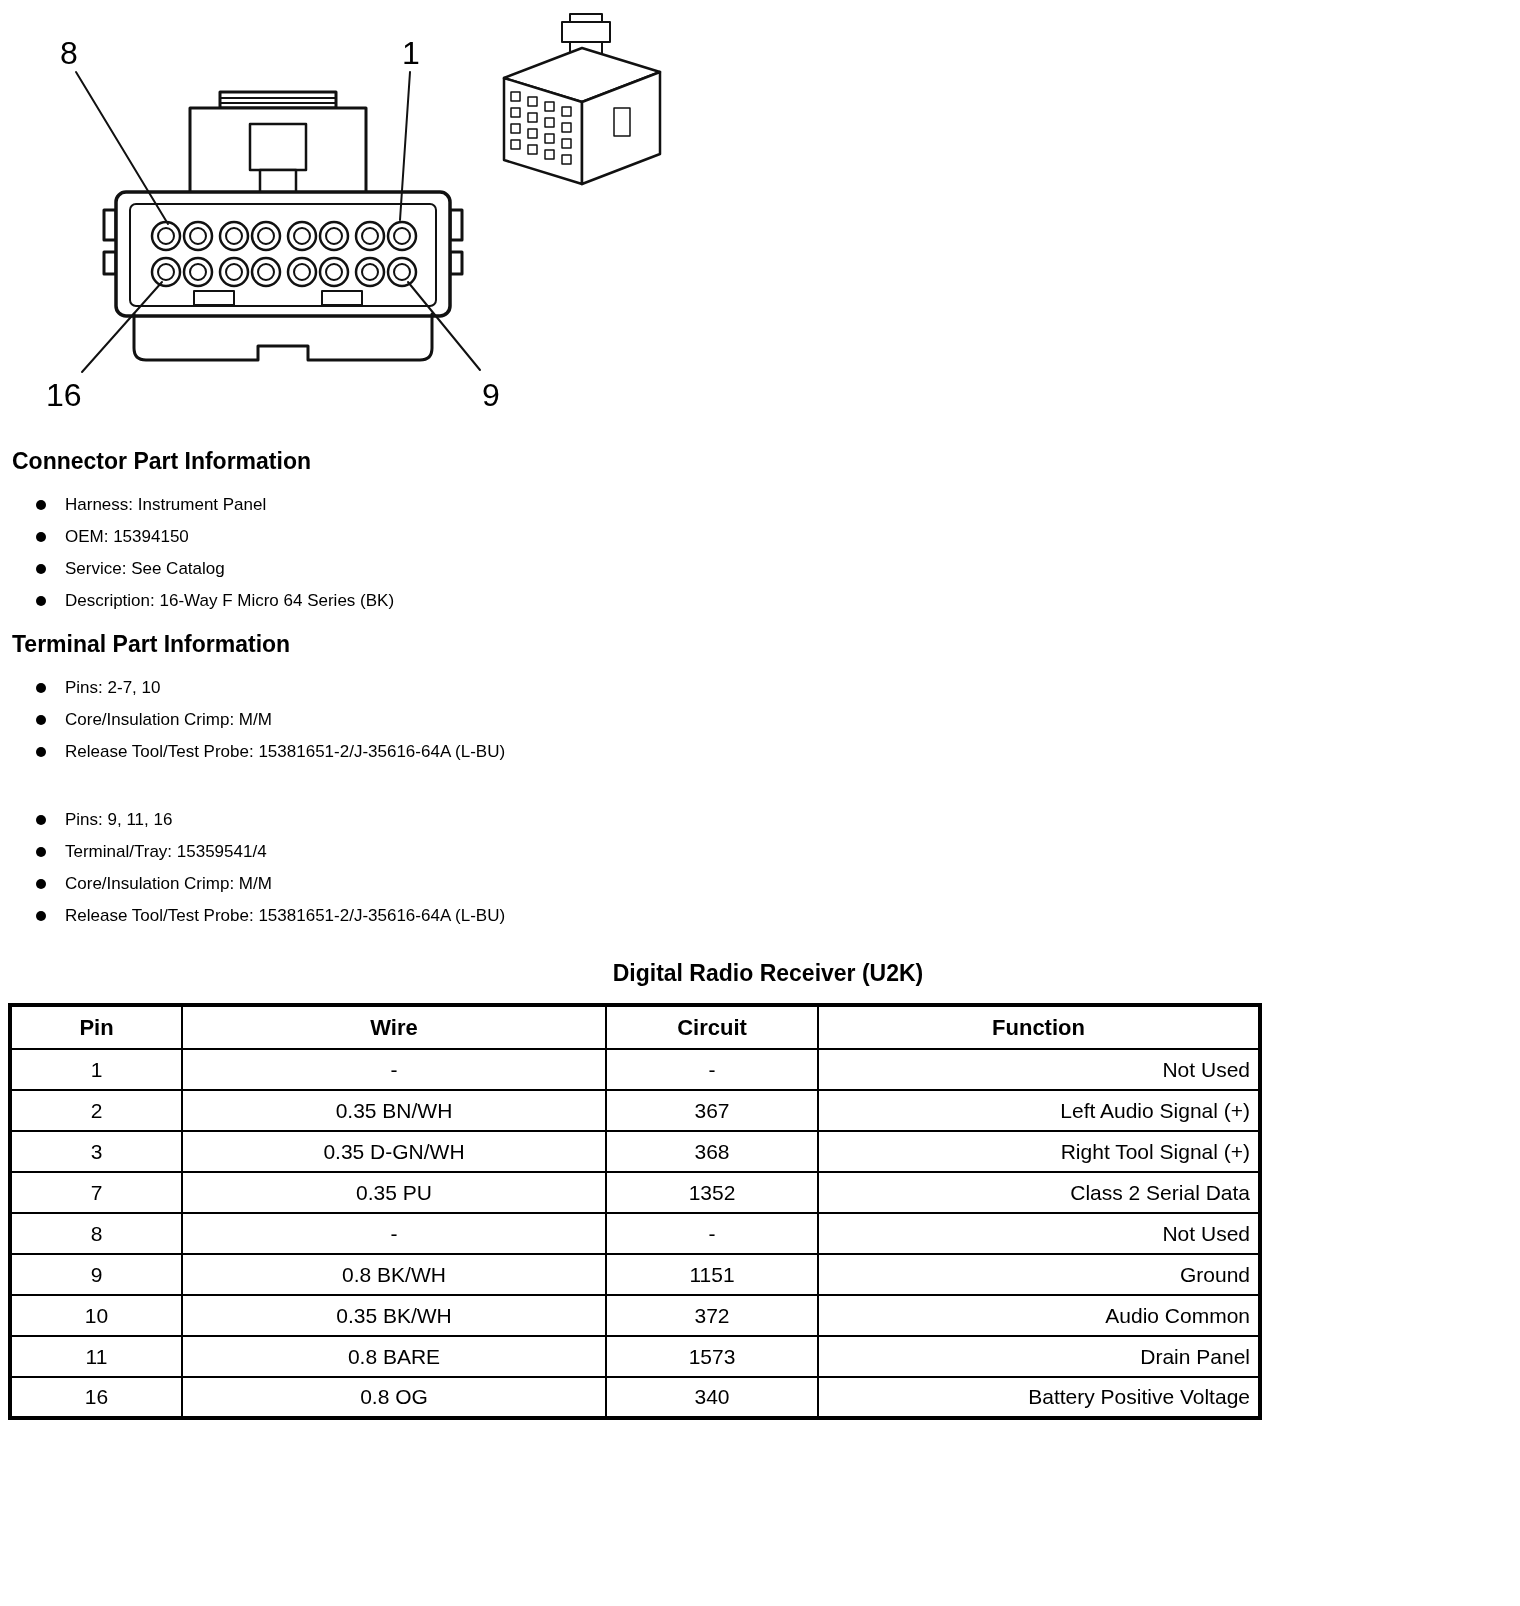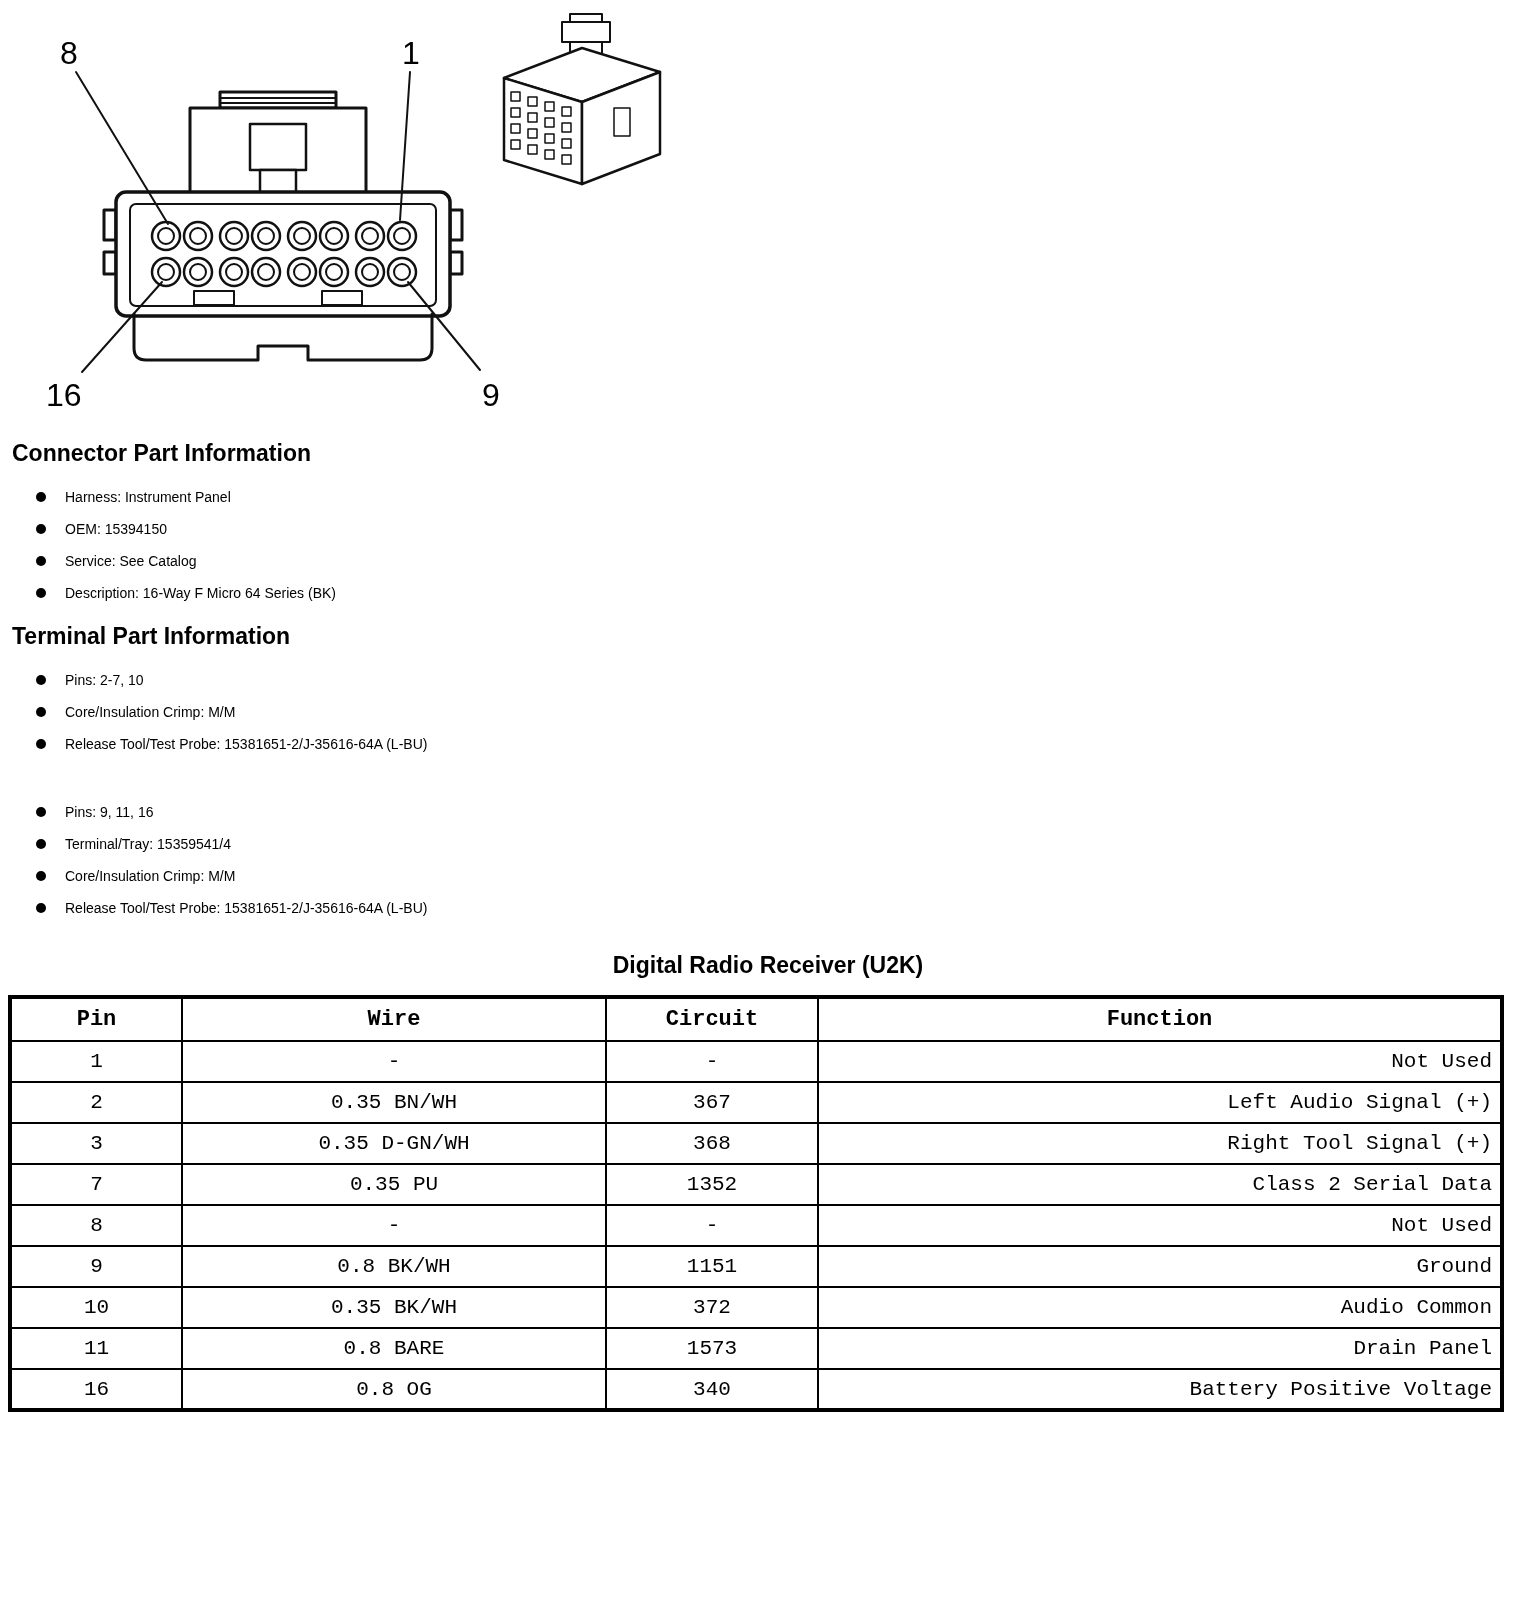"Connector Part Information" .section-heading { margin: 0 0 14px 12px -> 8px 0 14px 12px }
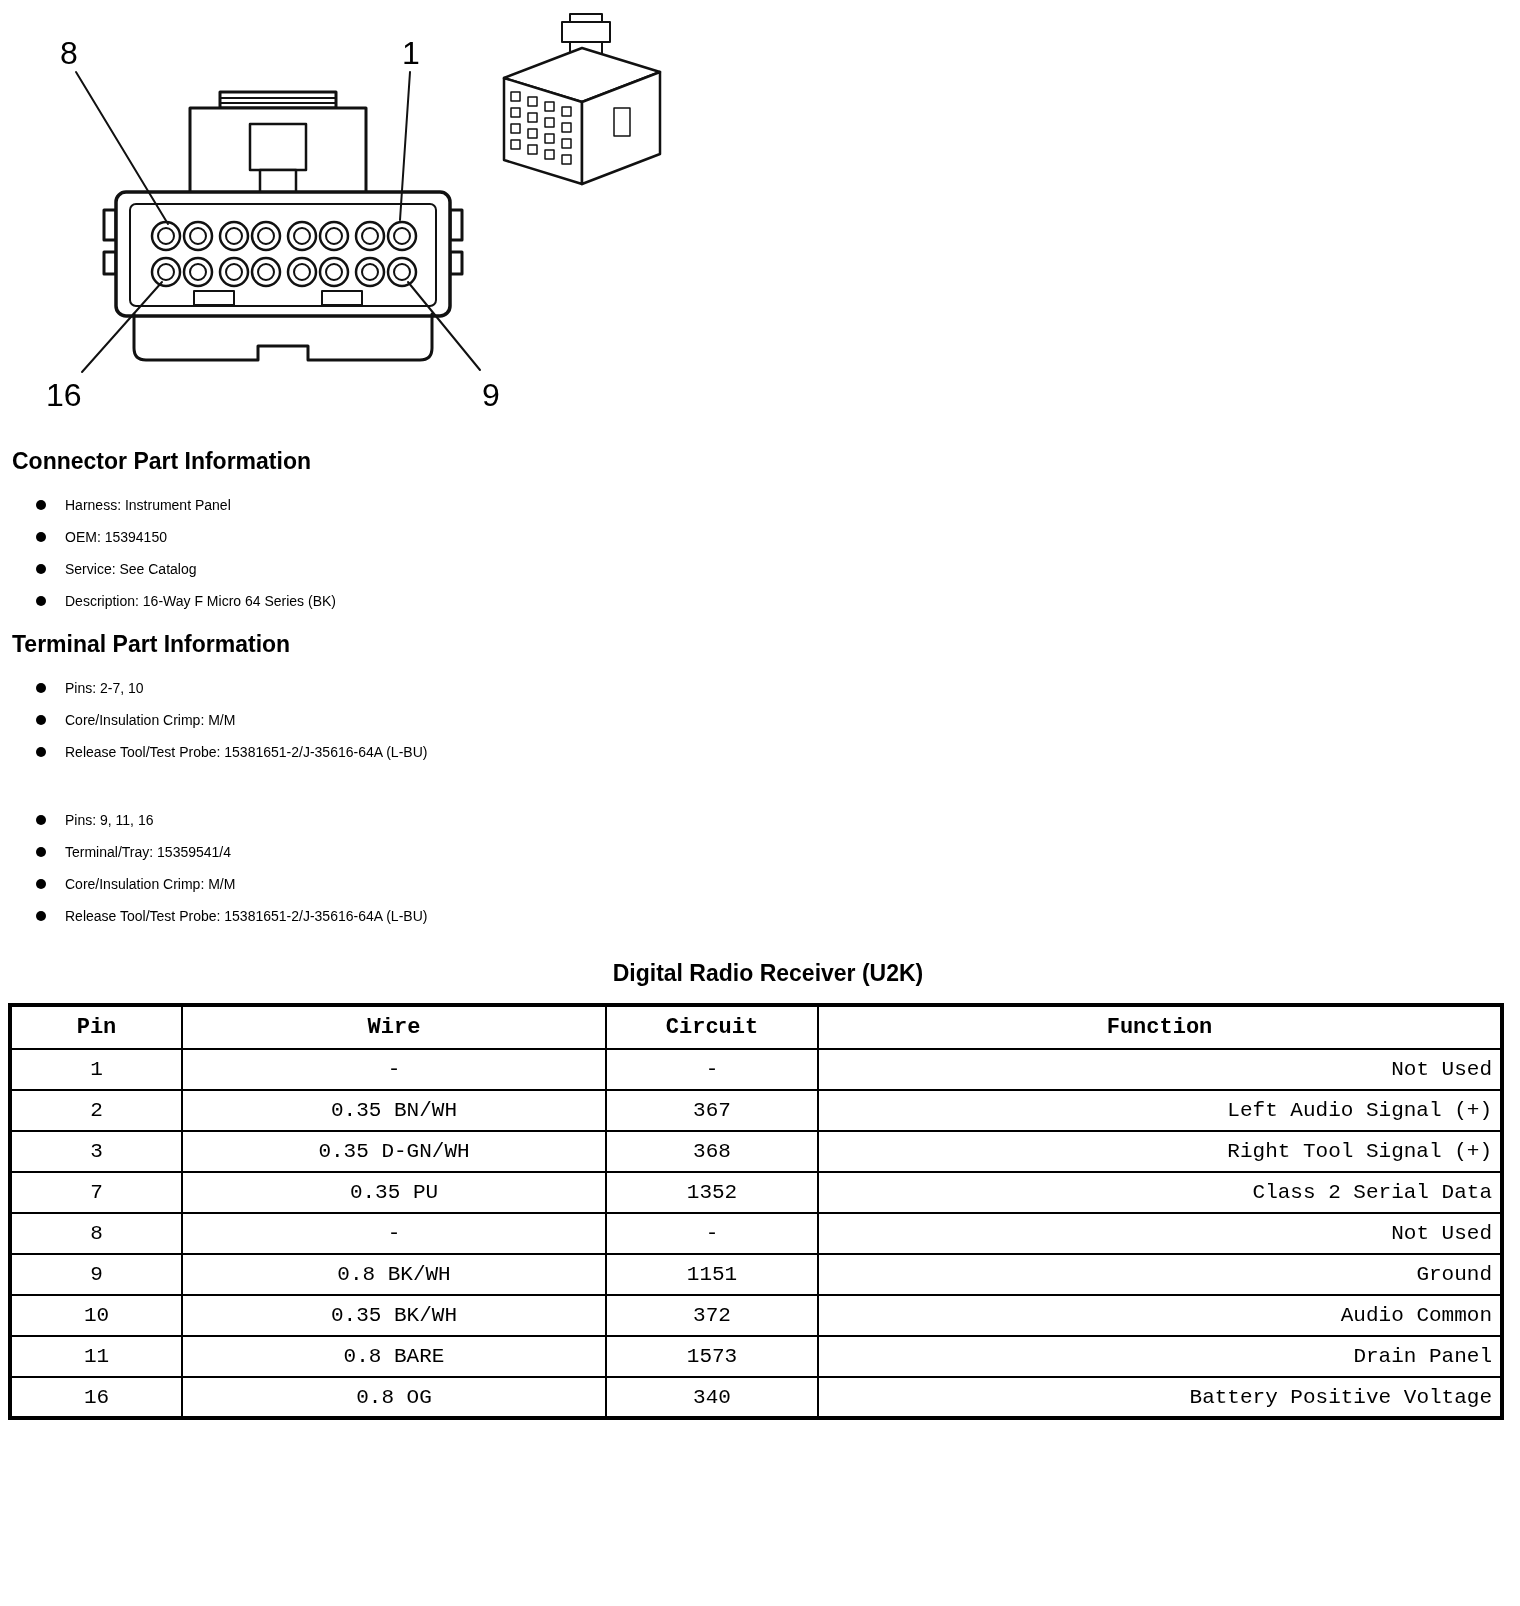"Harness: Instrument Panel" .bullet { font-size: 14px -> 17px }
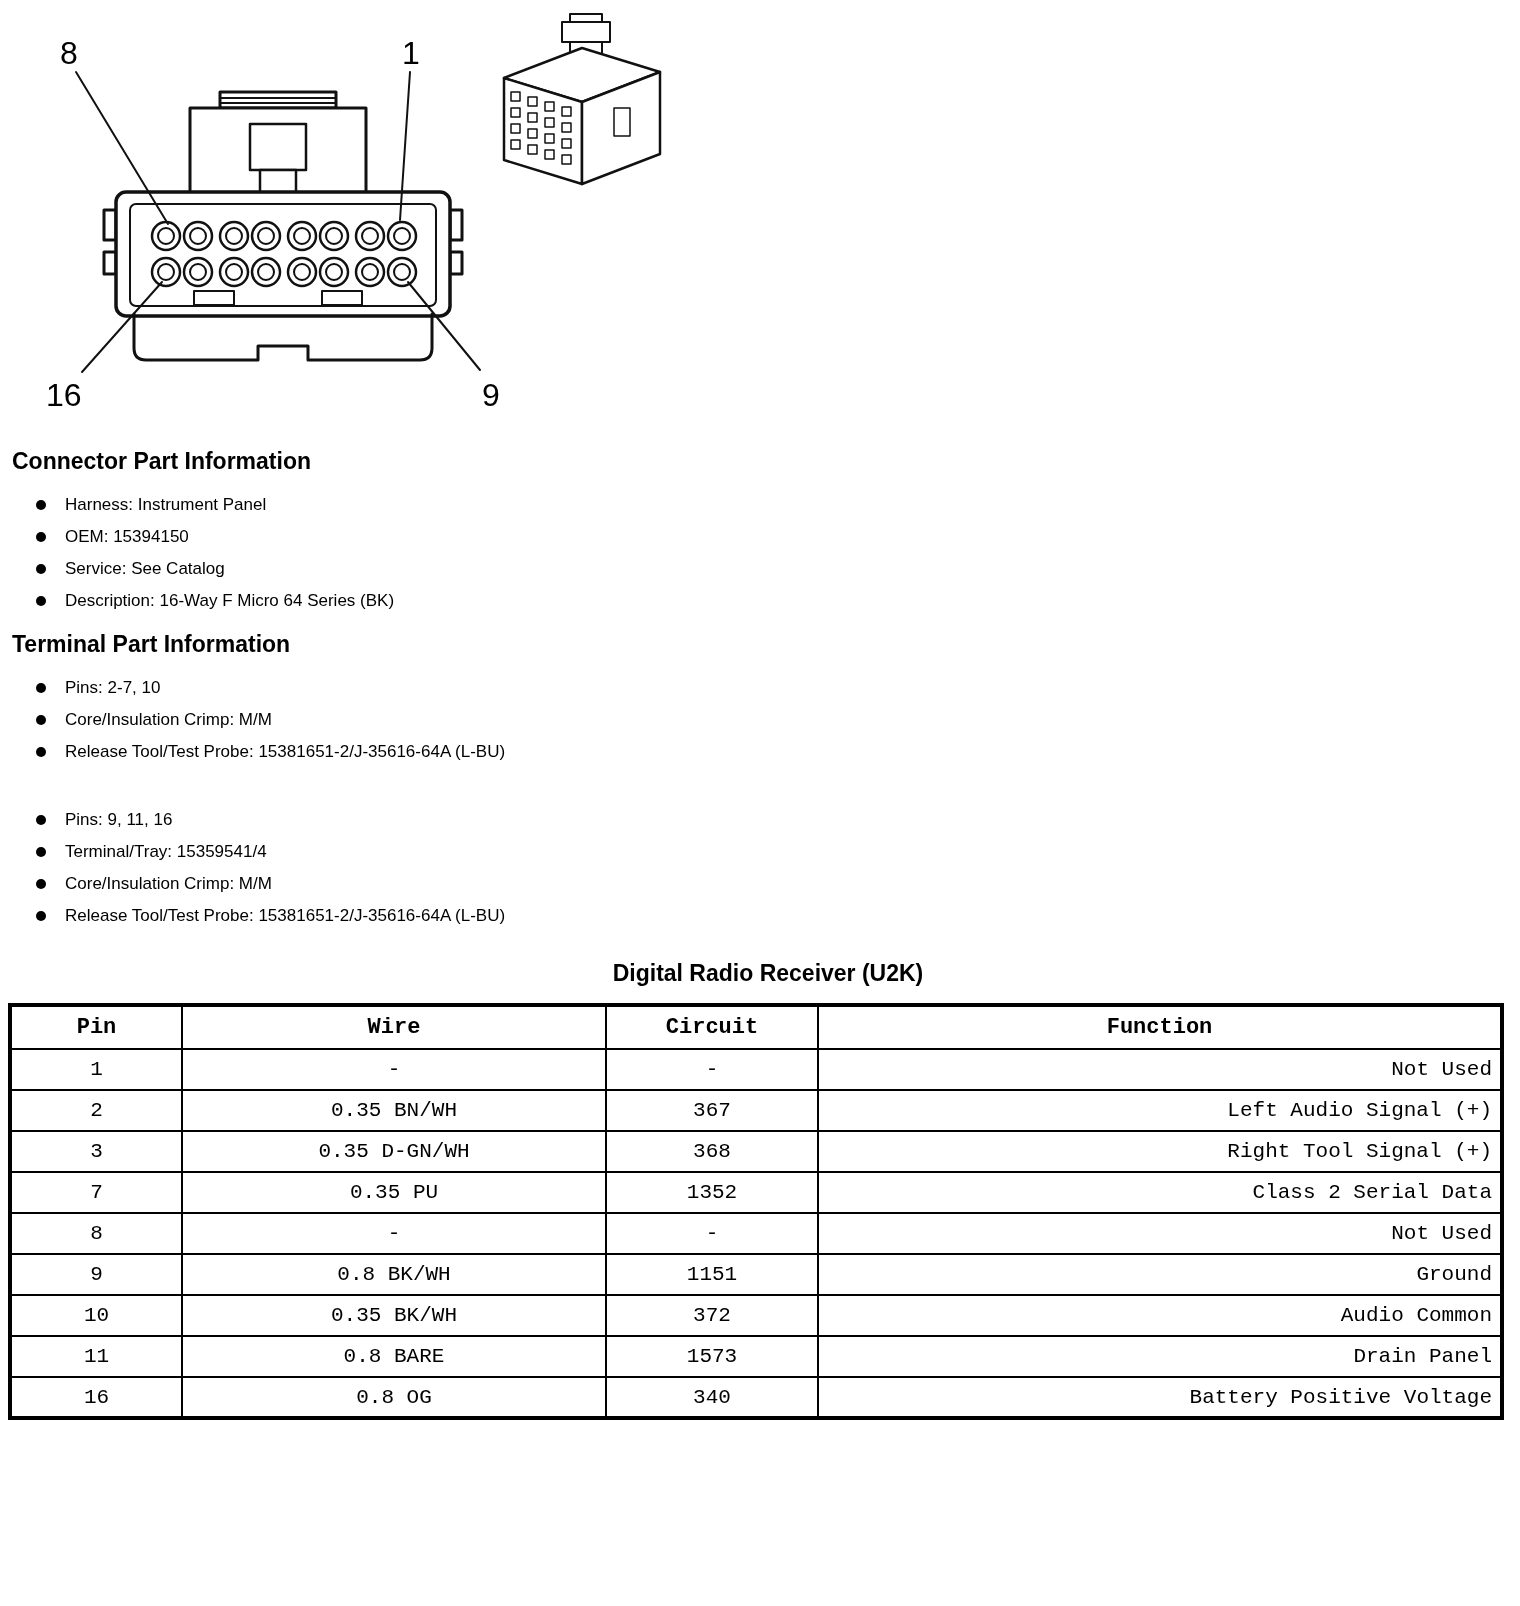"Pin" table.pinout { font-family: Liberation Mono, monospace -> none; width: 1496px -> 1254px }
